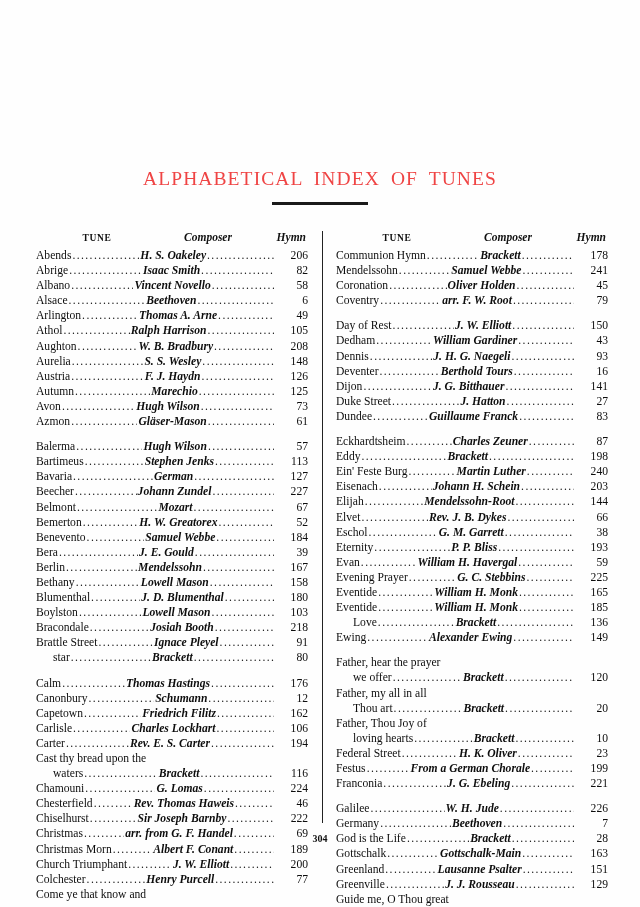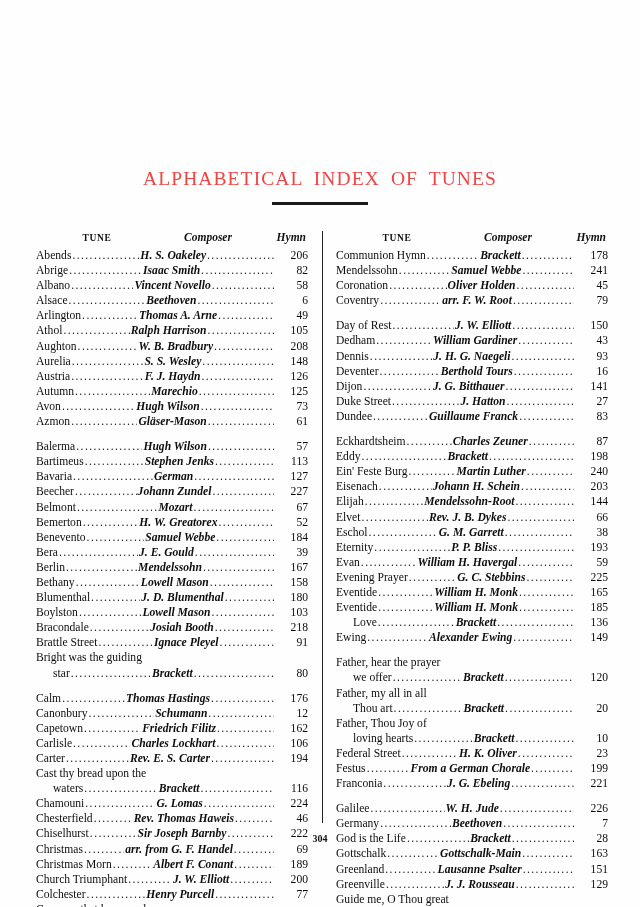"Bright was the guiding" div.entry { html: <div> <span>Bright was the guiding</span> </div> -> none }
